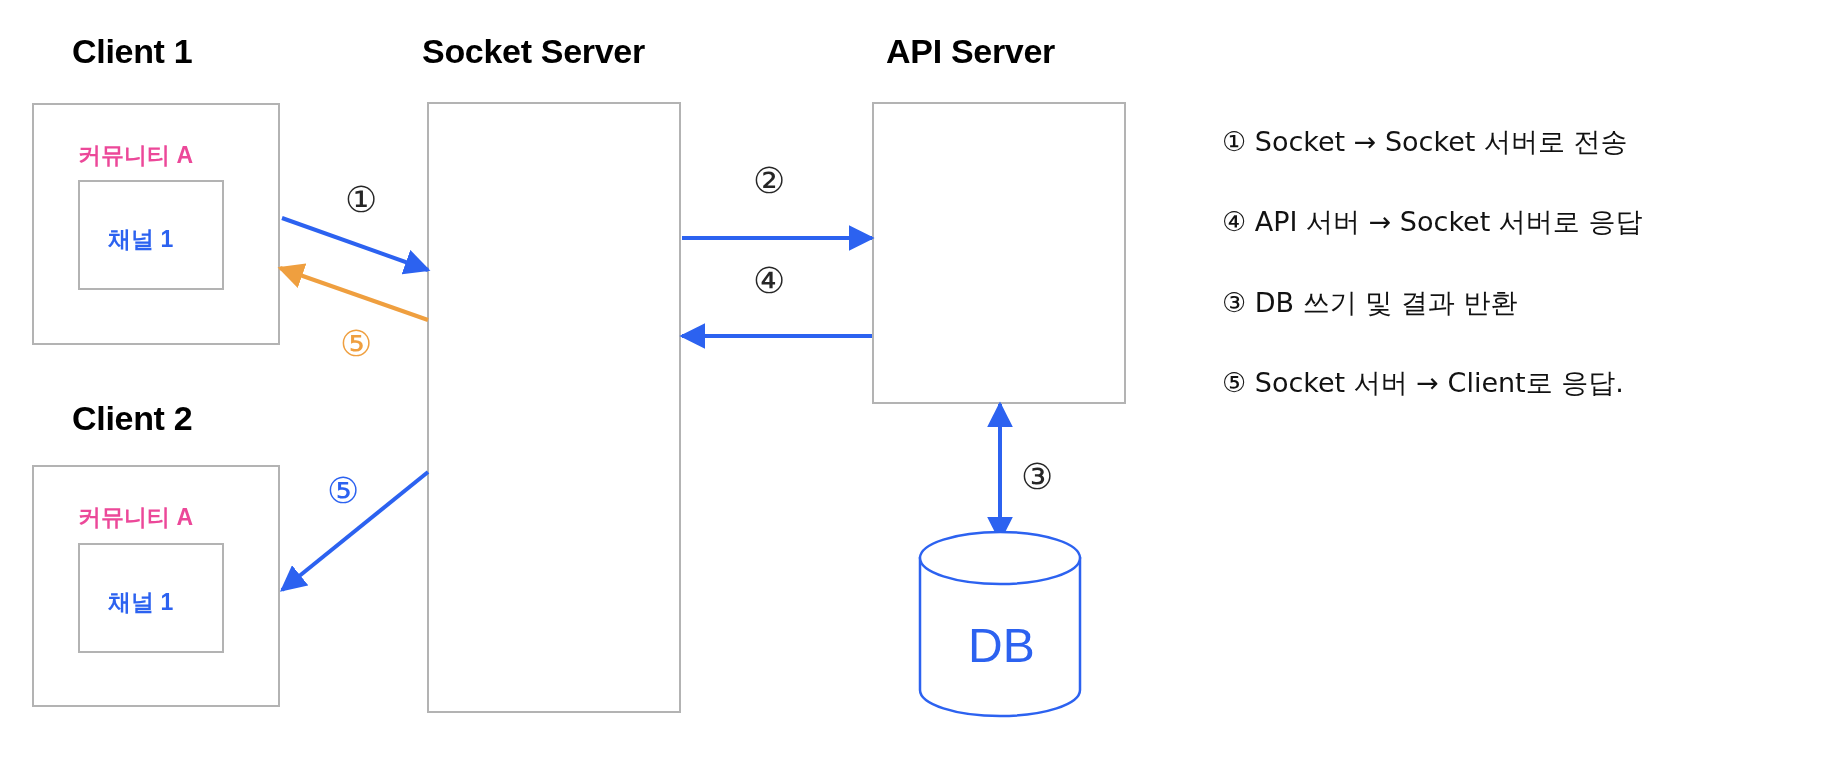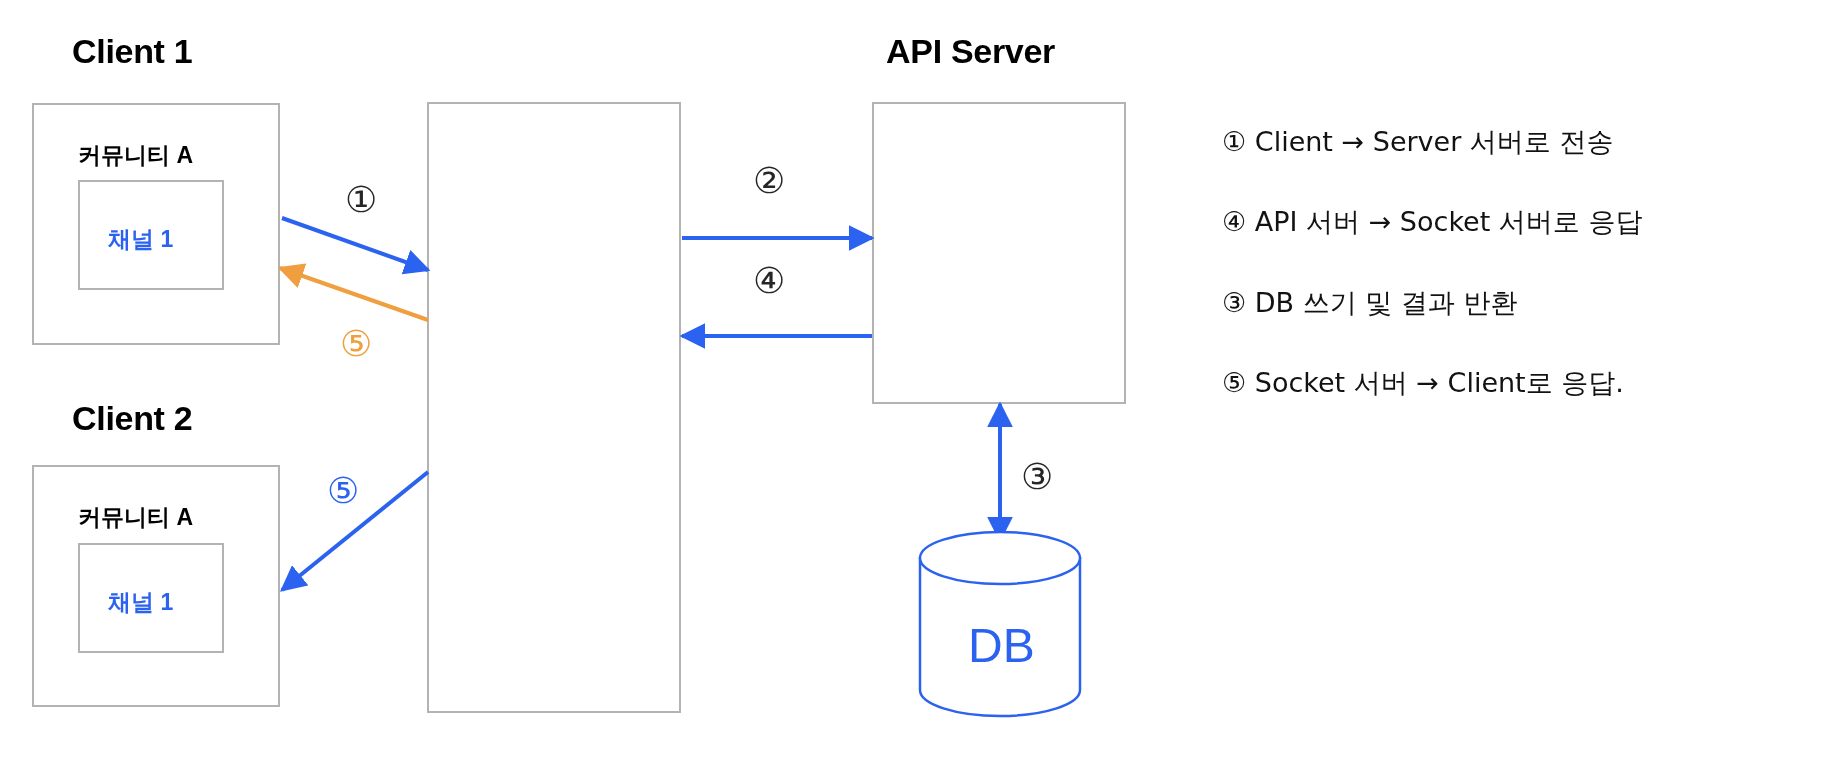"Socket Server" div.title { html: none -> <div>Socket Server</div> }
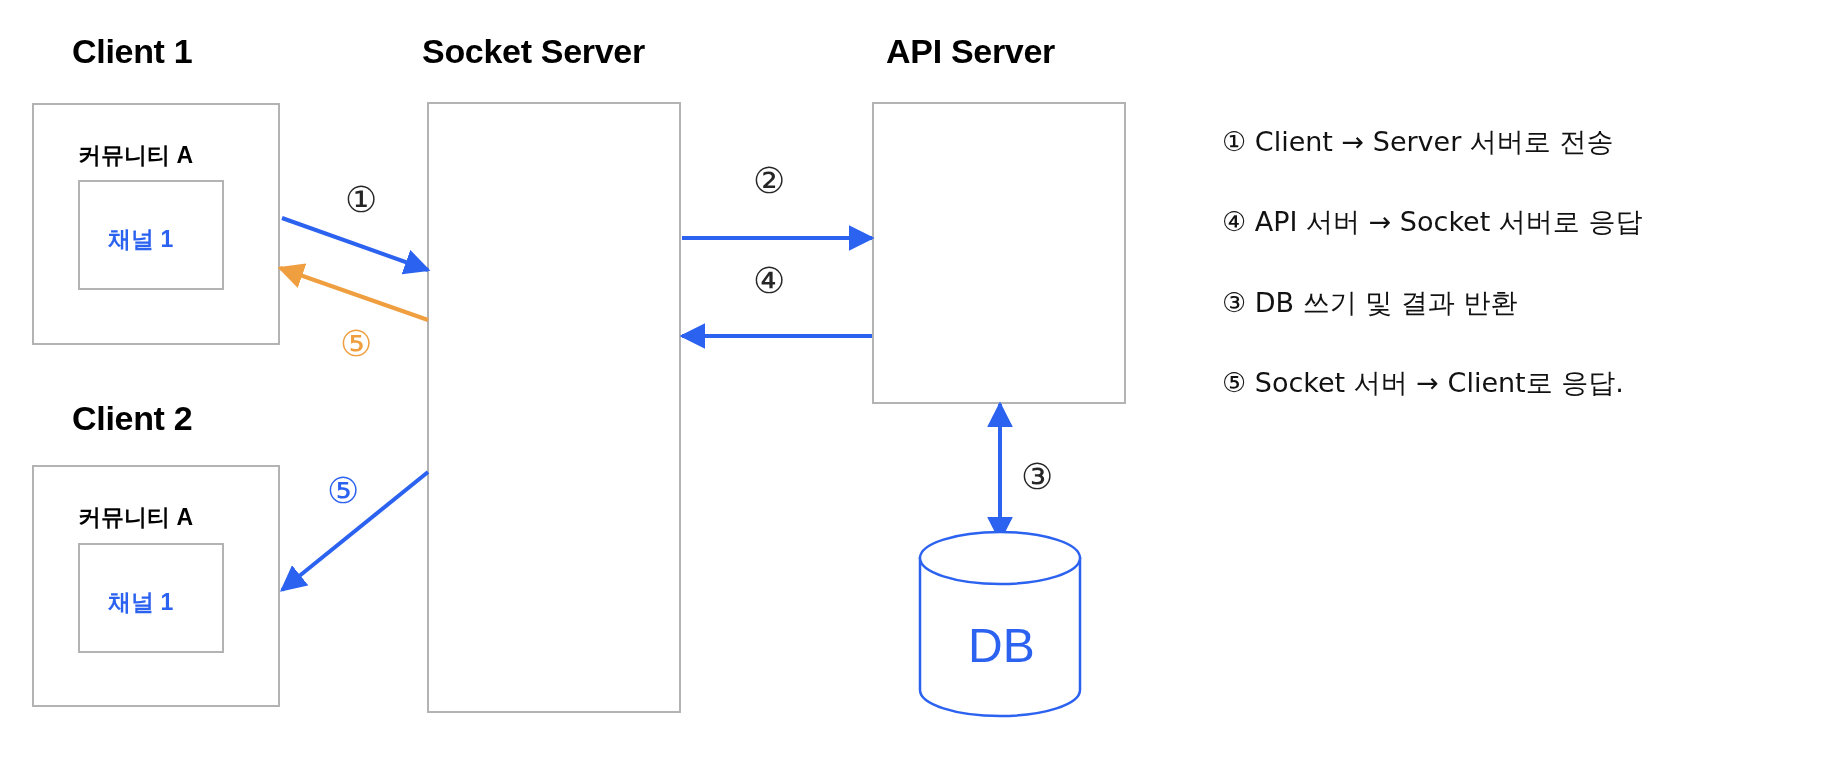"커뮤니티 A" .community-label { color: #000000 -> #ec4899 }
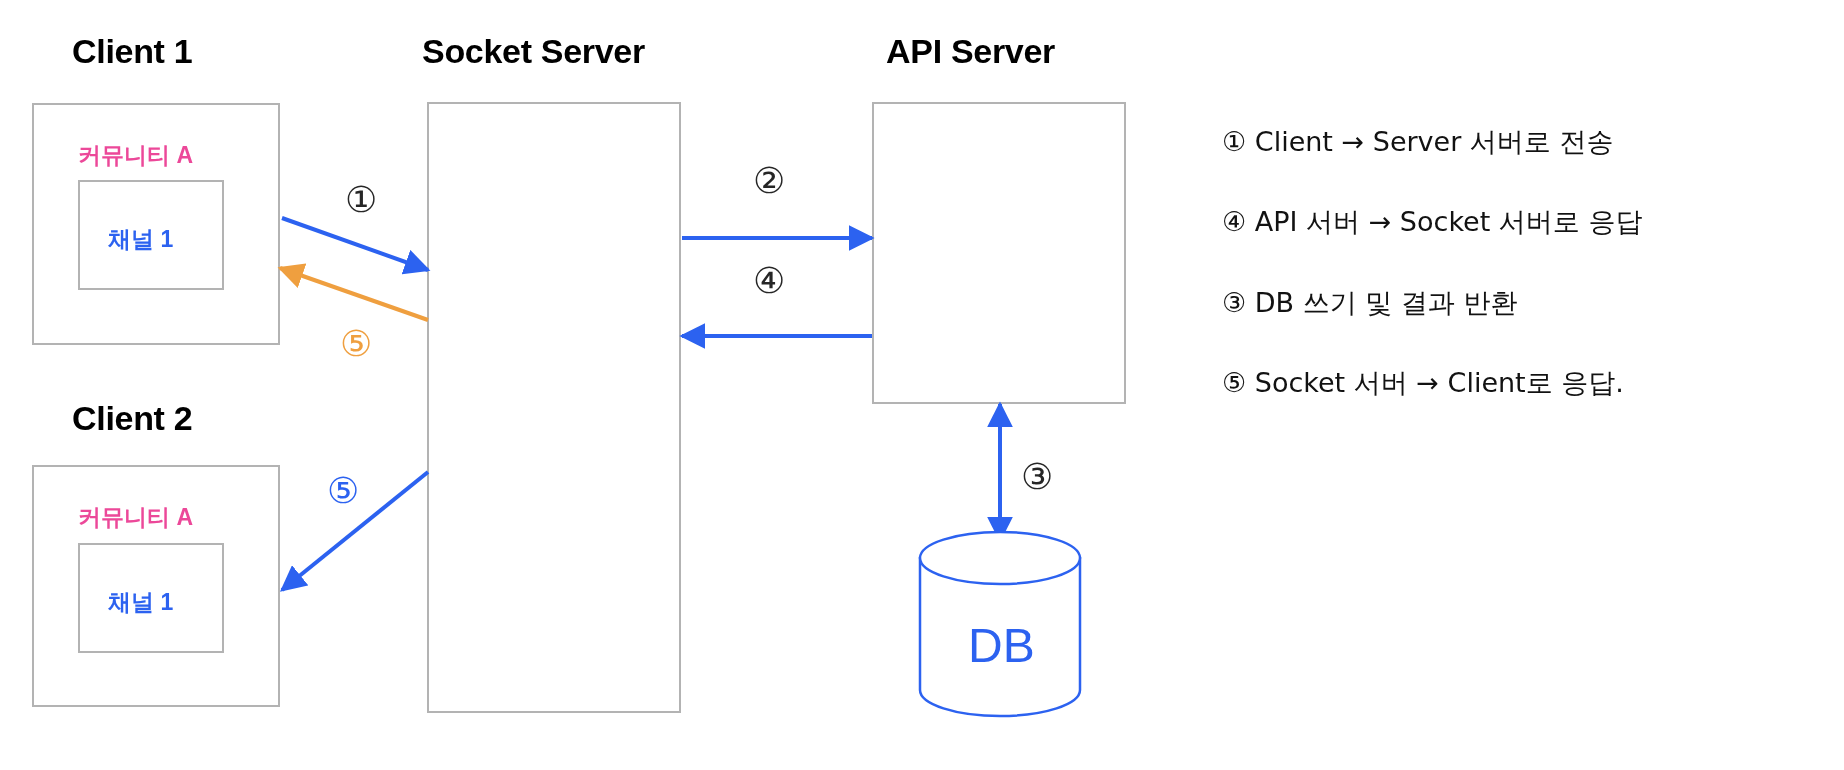"① Client → Server 서버로" div.legend-line { text: Client → Server -> Socket → Socket }
